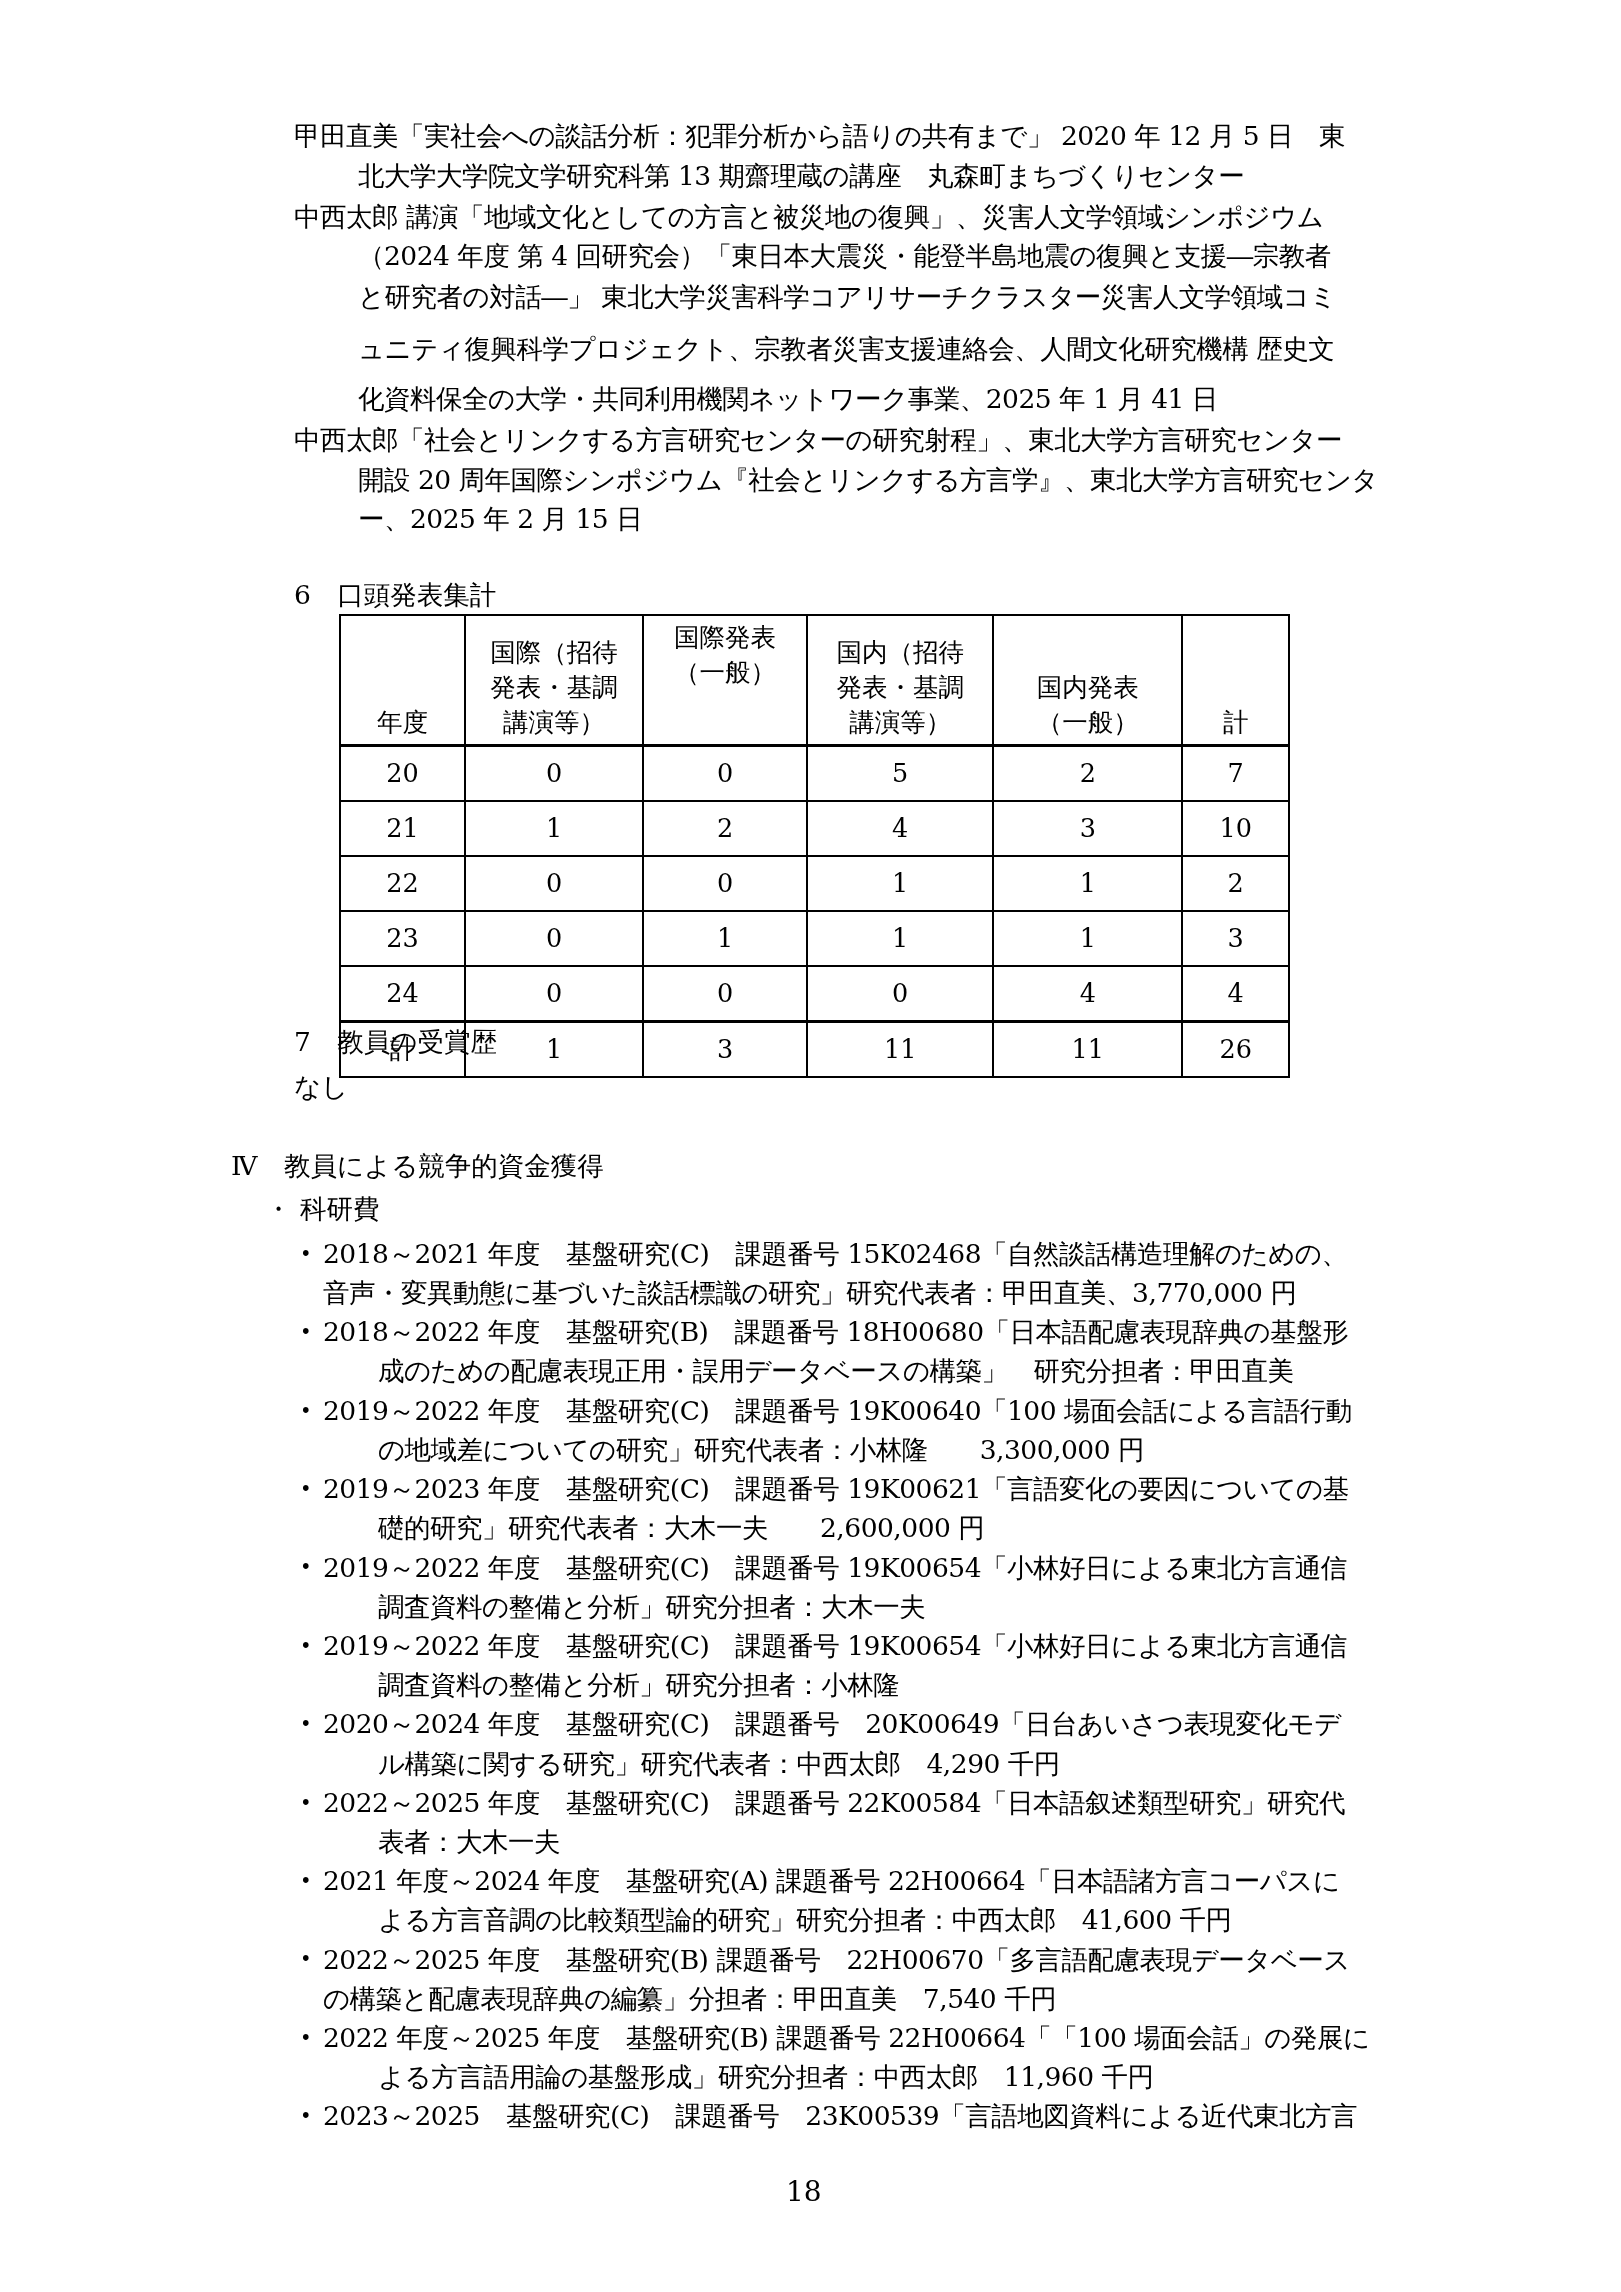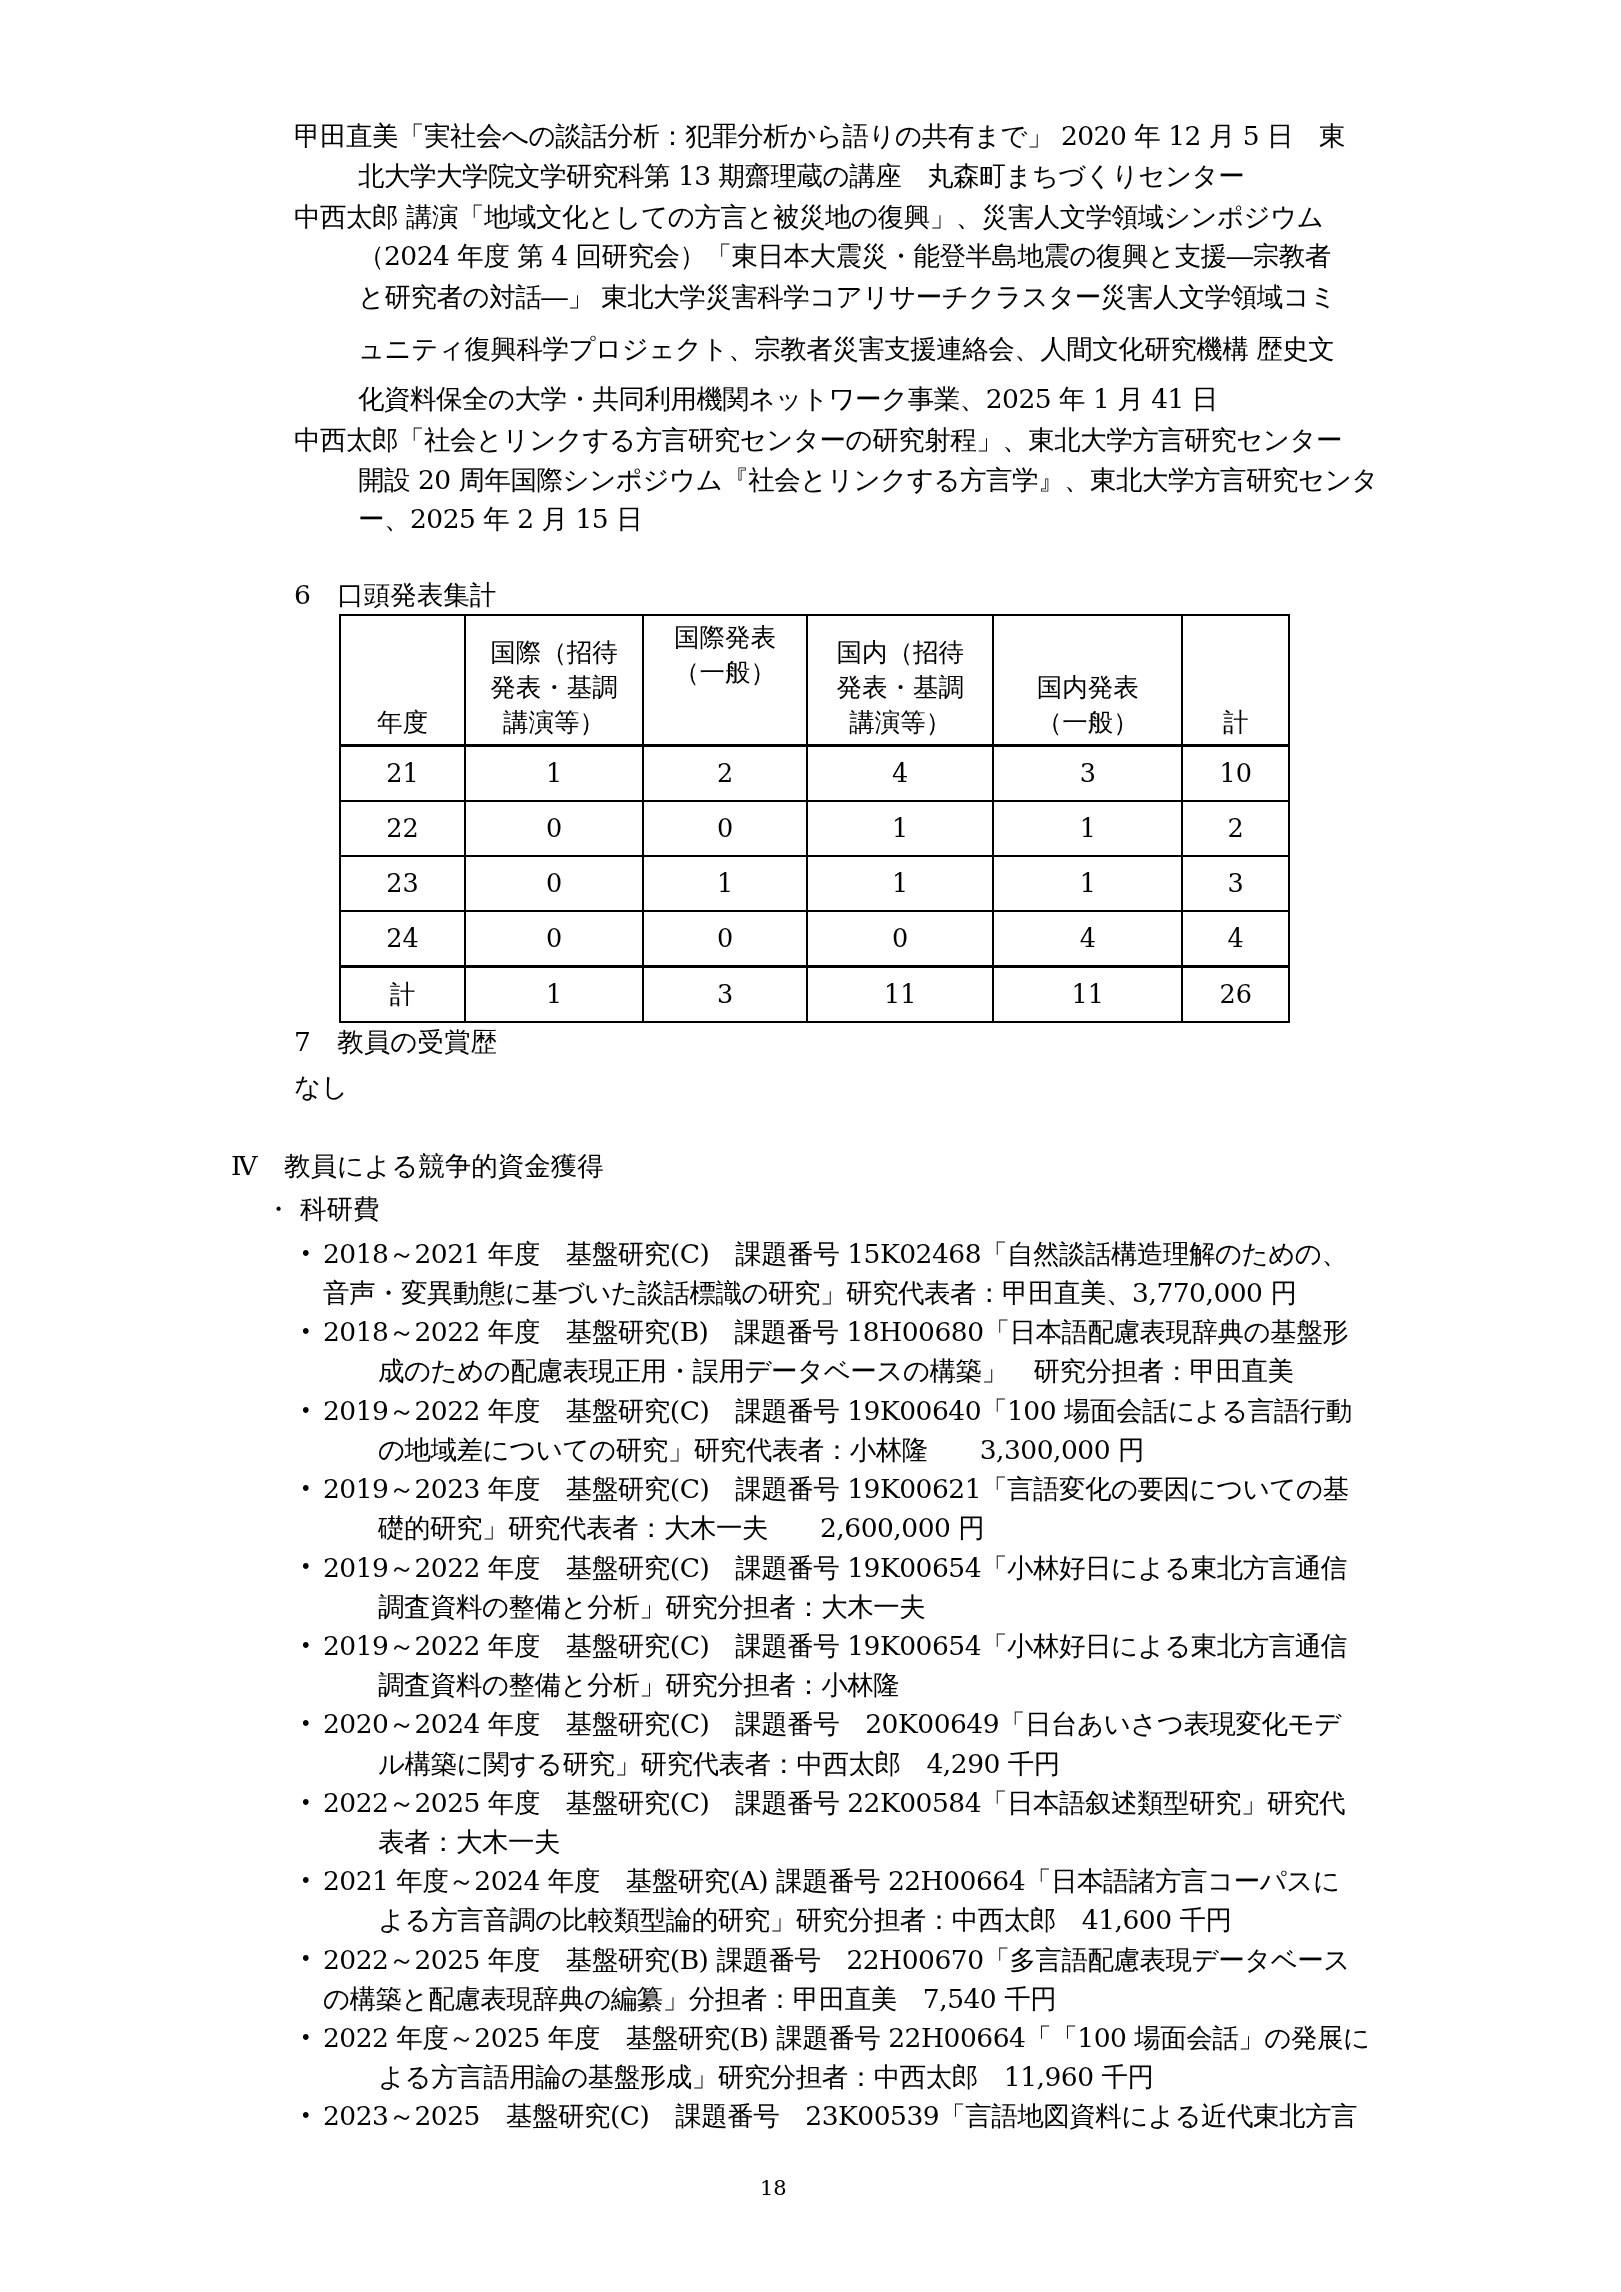"20" tr { html: none -> <tr> <td>20</td> <td>0</td> <td>0</td> <td>5</td> <td>2</td> <td>7</td> </tr> }
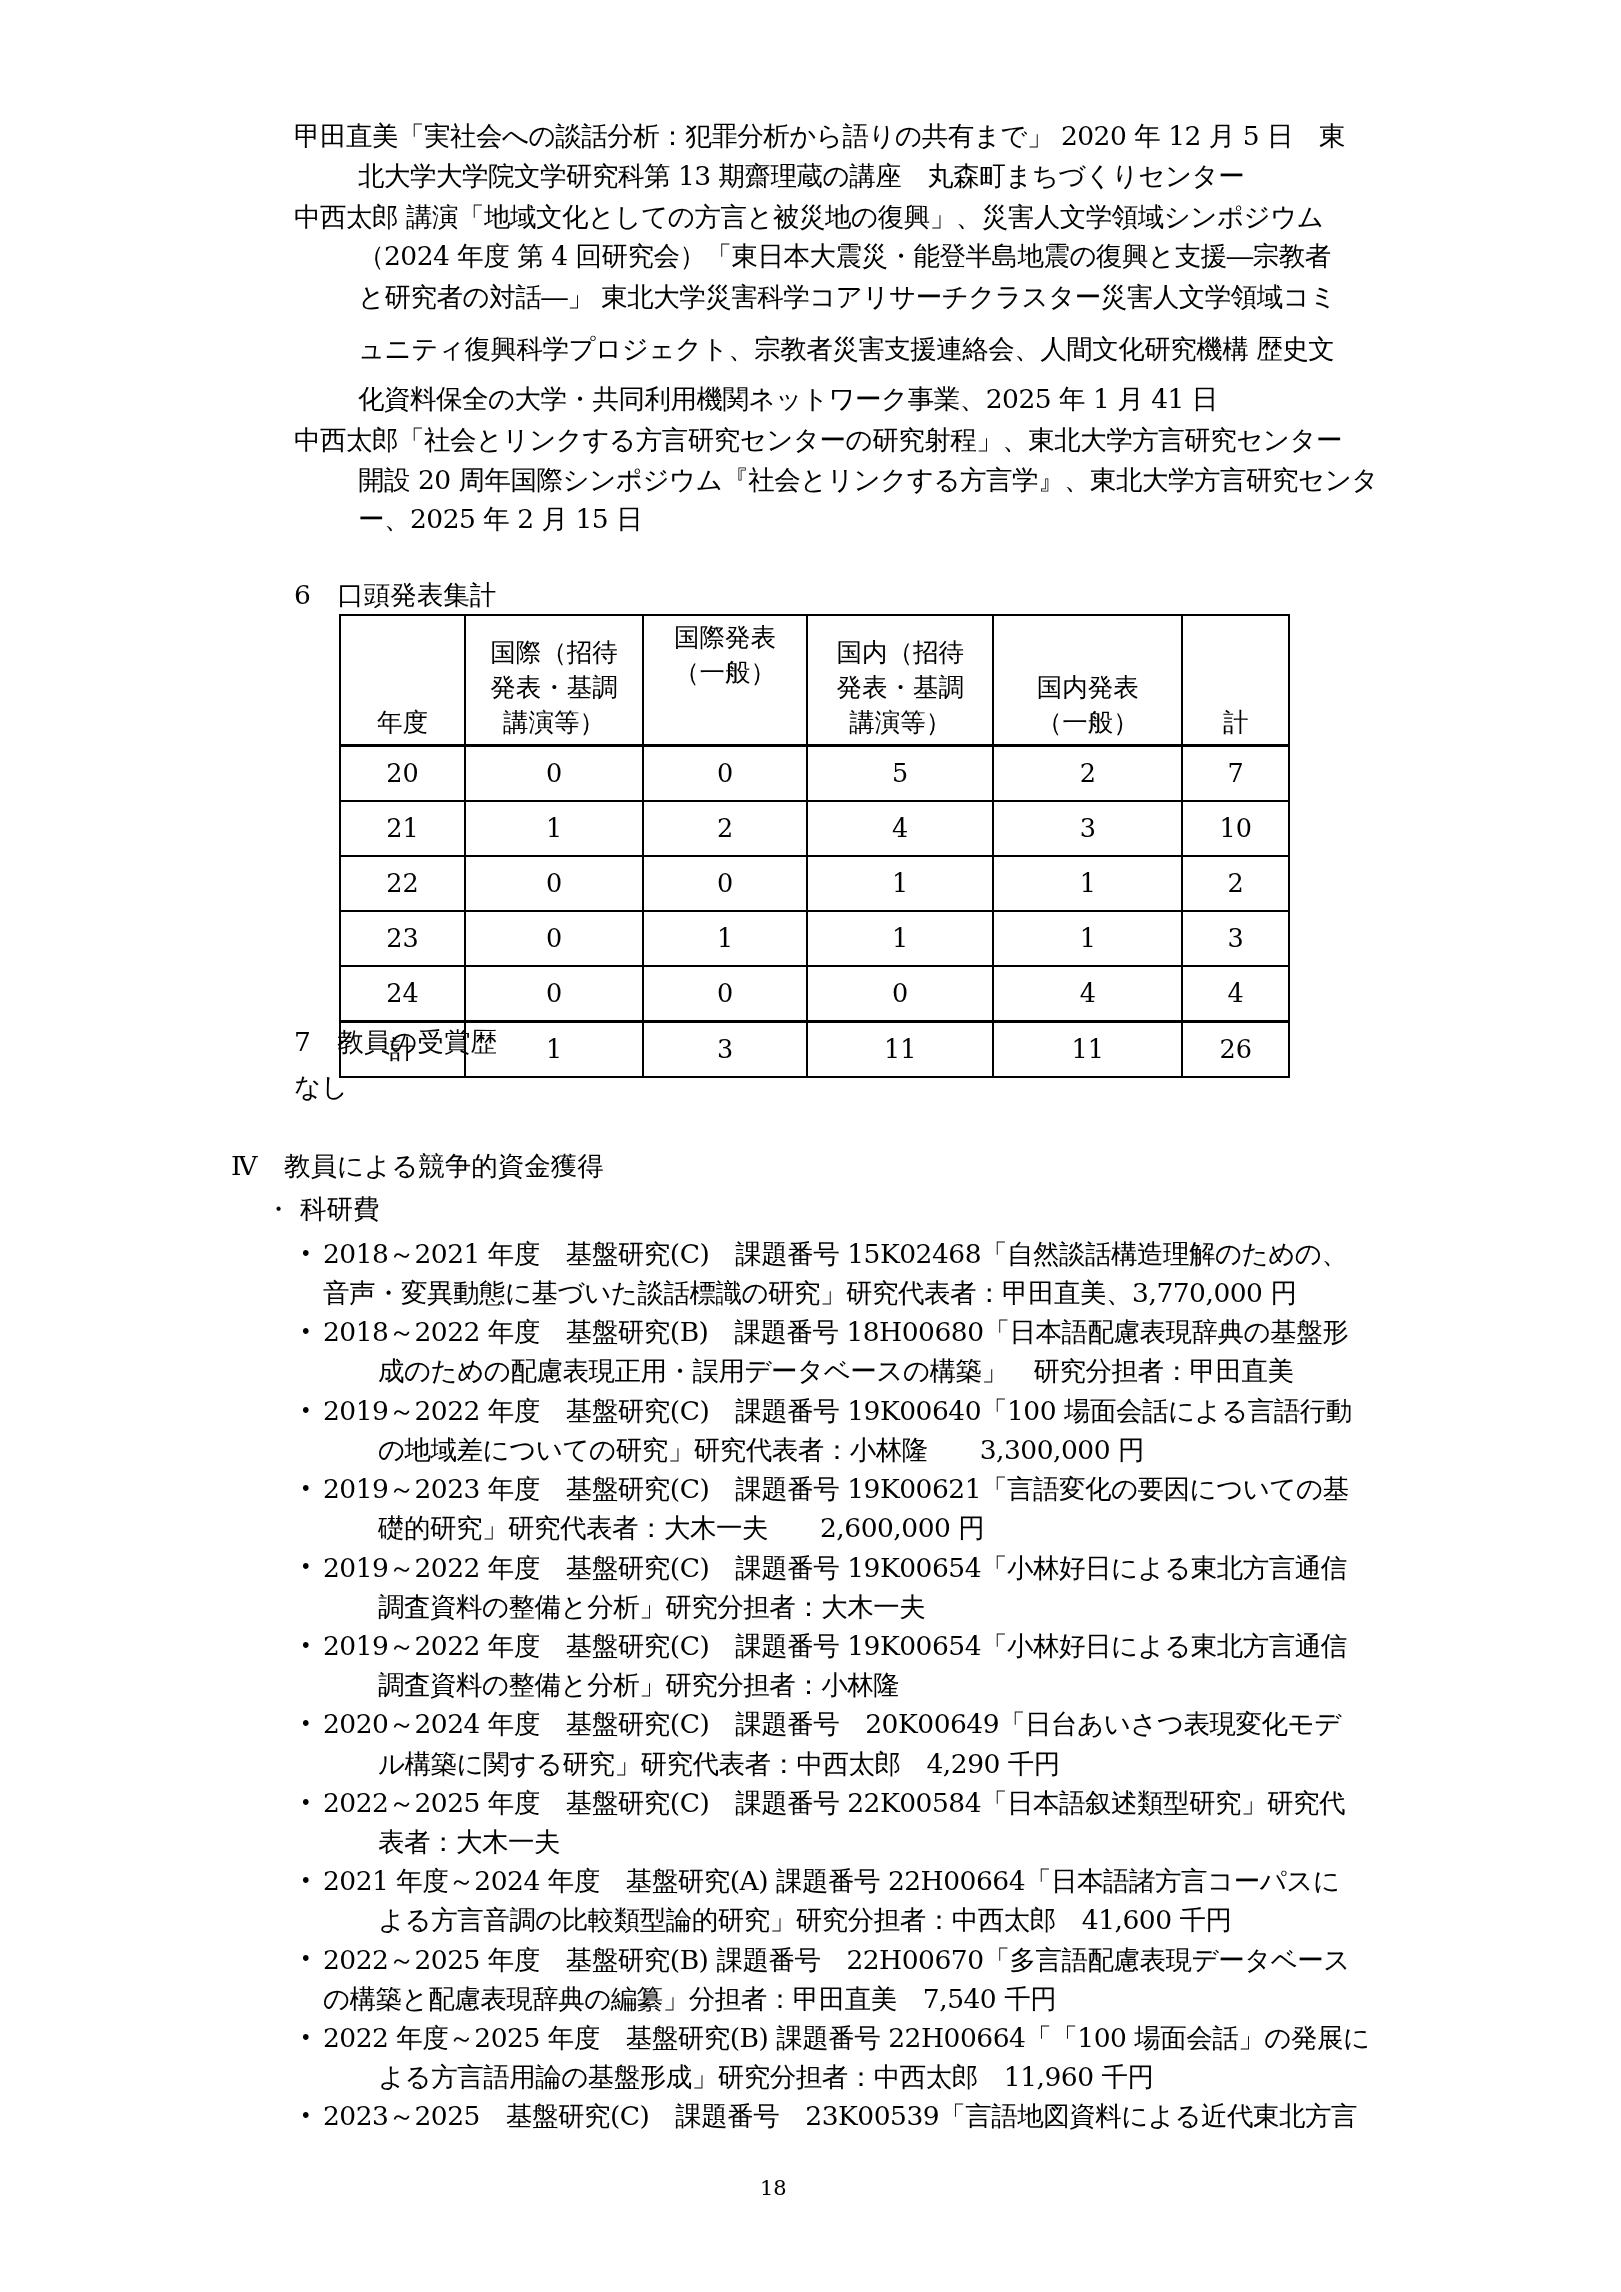"18" div.abs { font-size: 21px -> 28px; left: 760px -> 786px }
